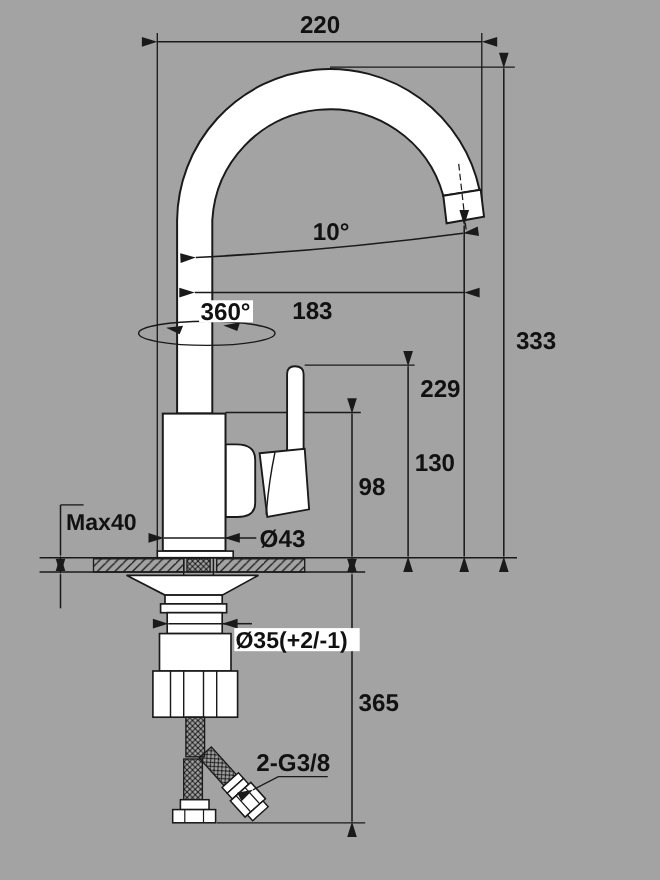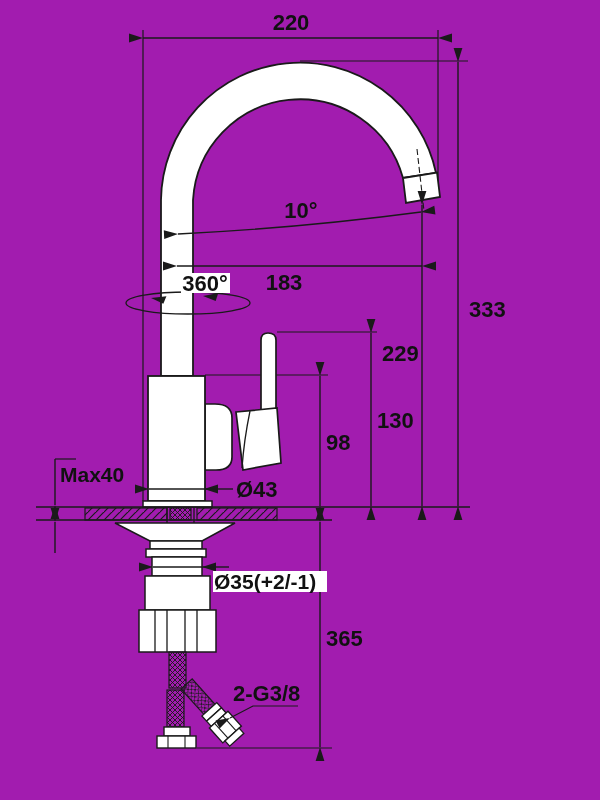"220" #stage { background: #a21caf -> #a3a3a3 }
